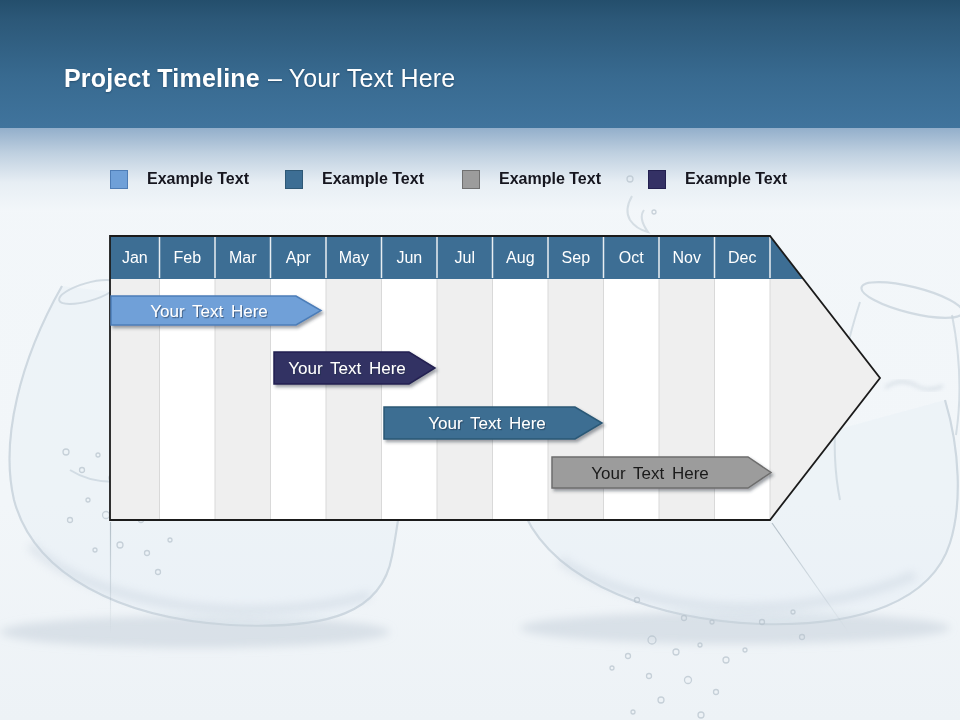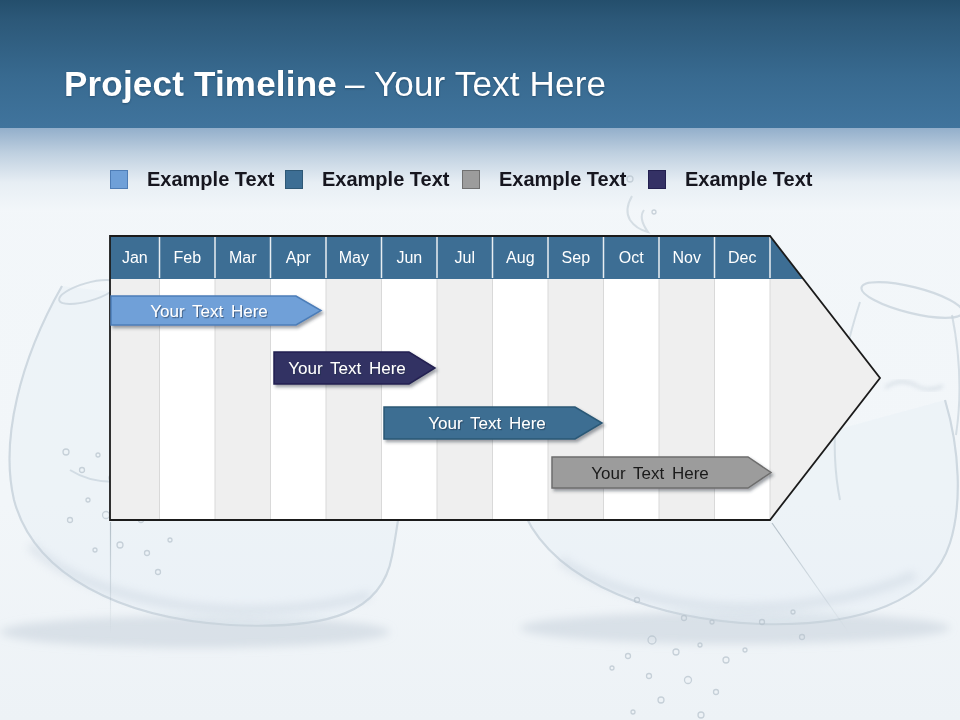"Project Timeline – Your Text" .title { font-size: 35px -> 25px }
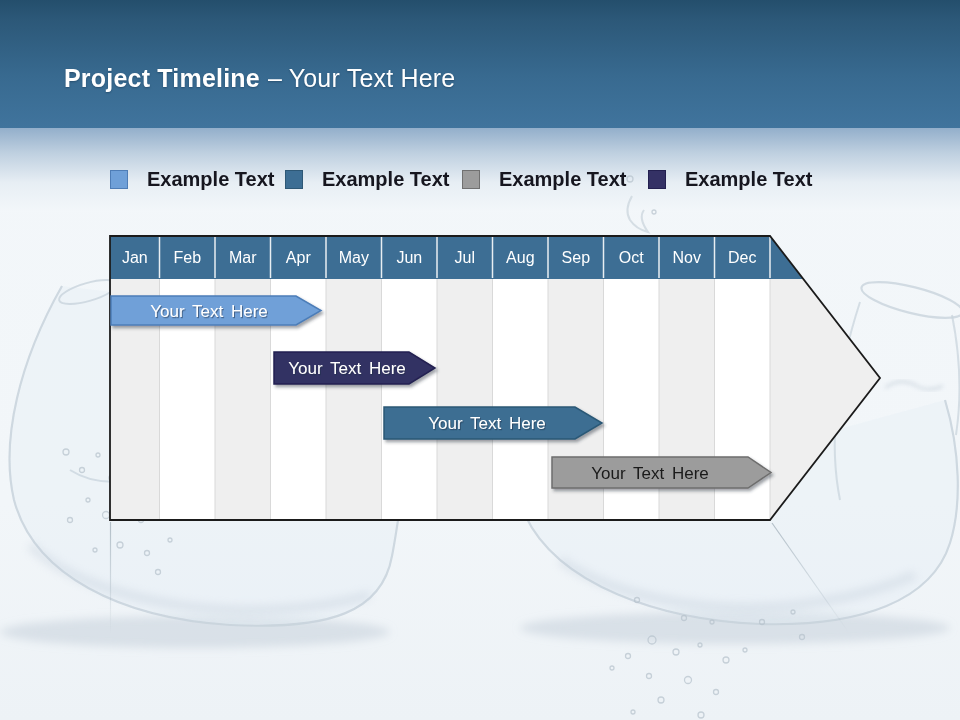"Example Text" .legend-label { font-size: 20px -> 16px }
